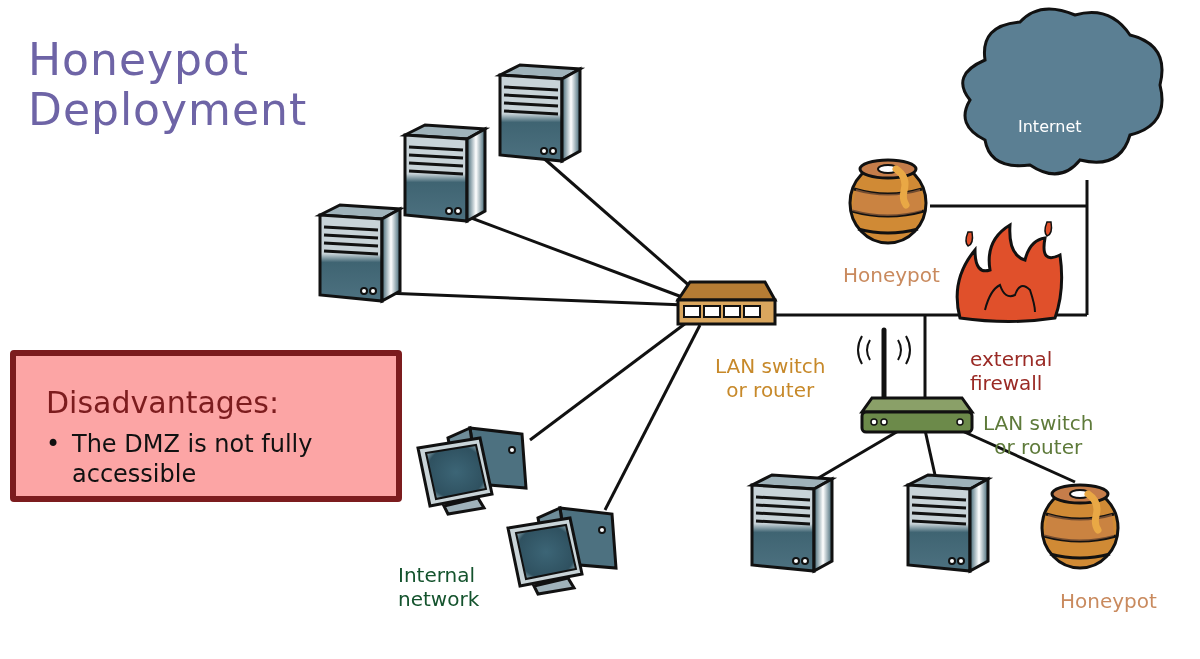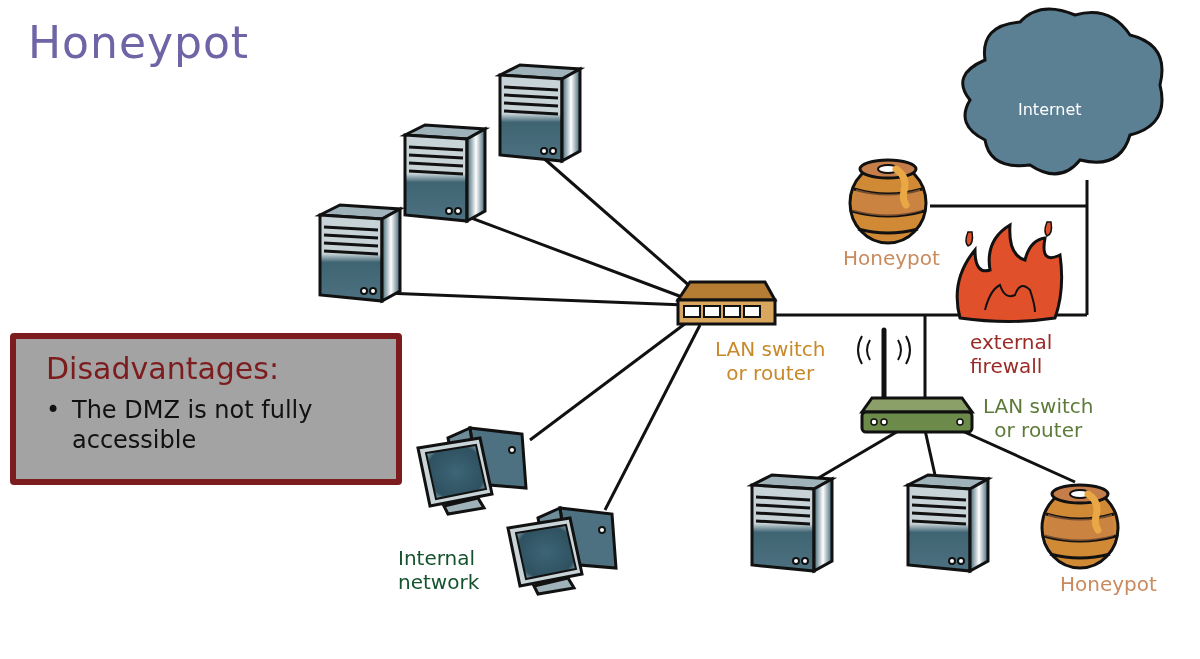"Honeypot" .abs { margin-top: none -> 17px }
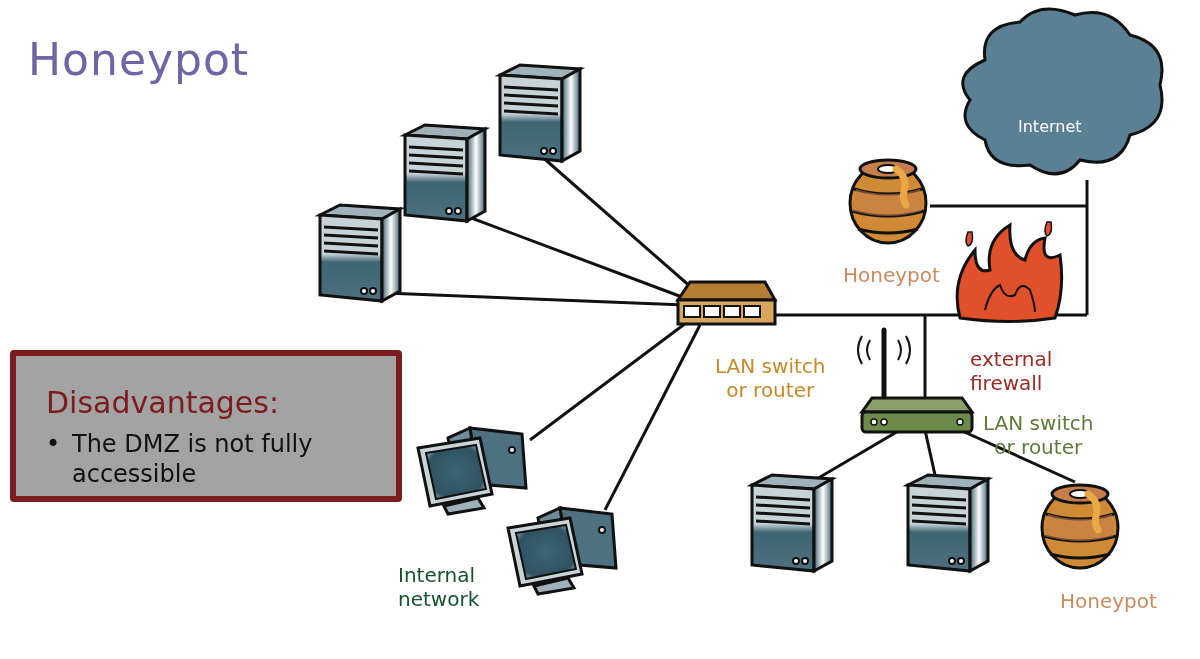"Deployment" div { html: none -> <div>Deployment</div> }
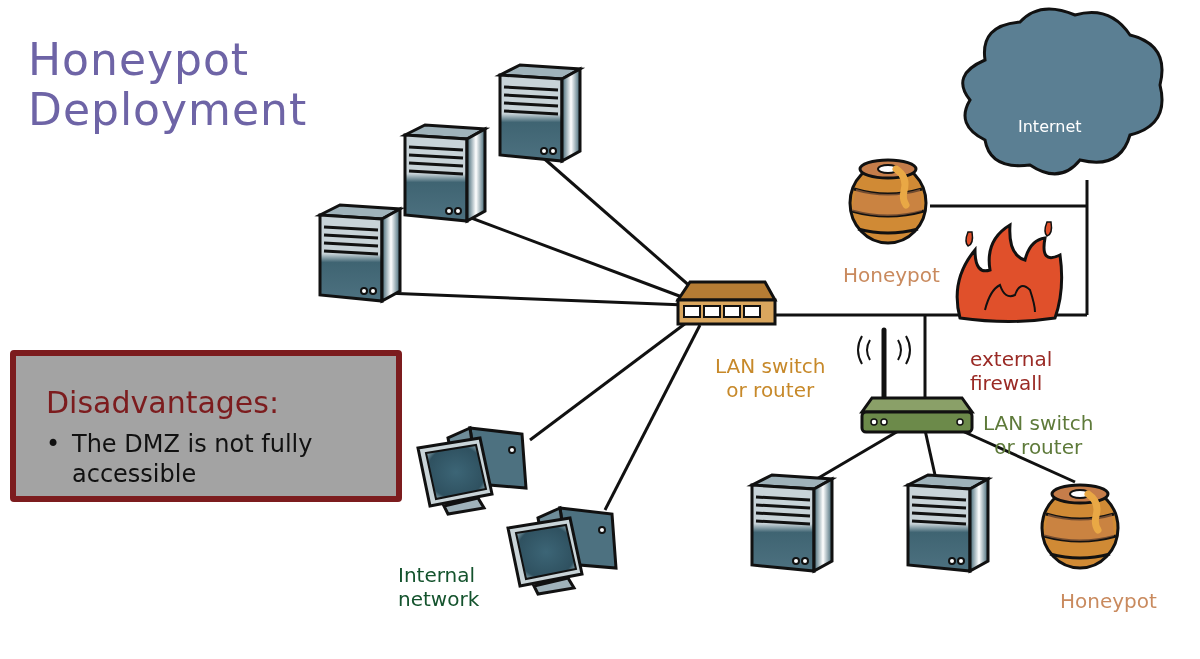"Disadvantages:" .disadv { background: #a3a3a3 -> #fca5a5 }
